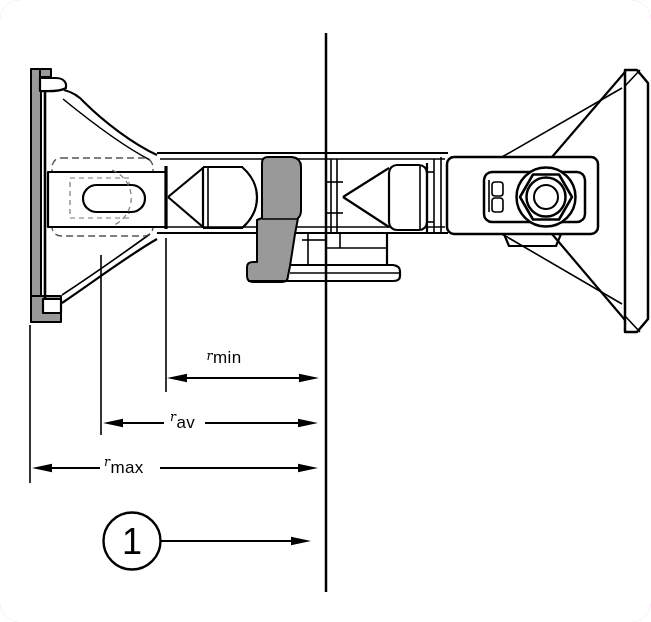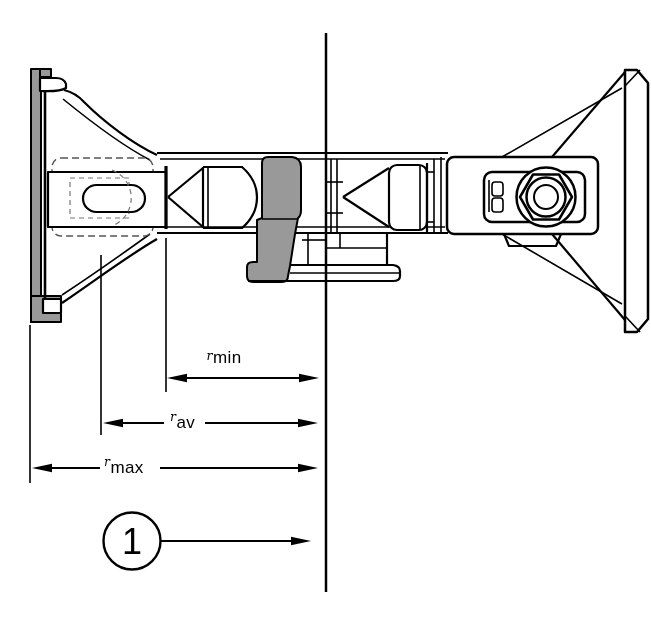"rmin" .stage { border-radius: none -> 20px }
